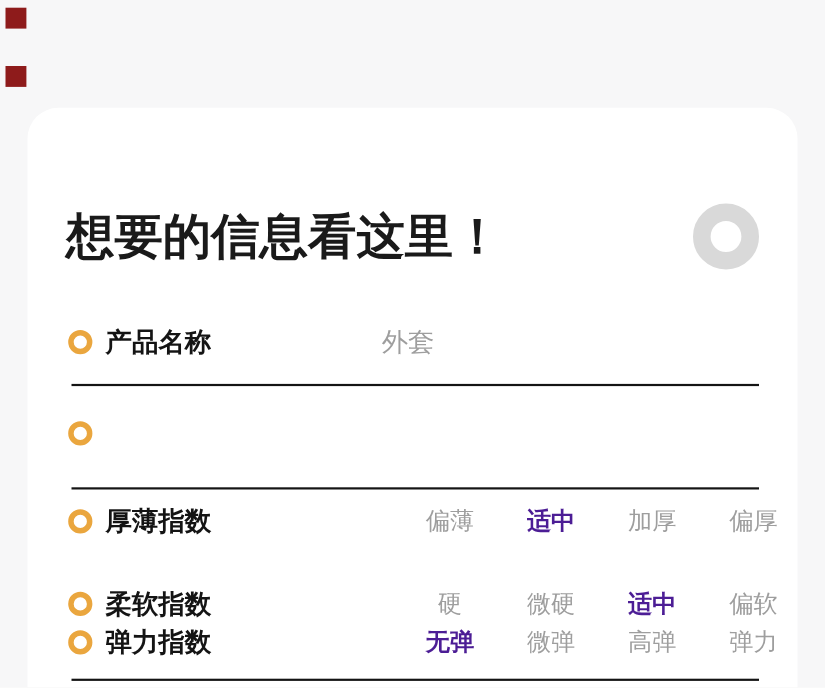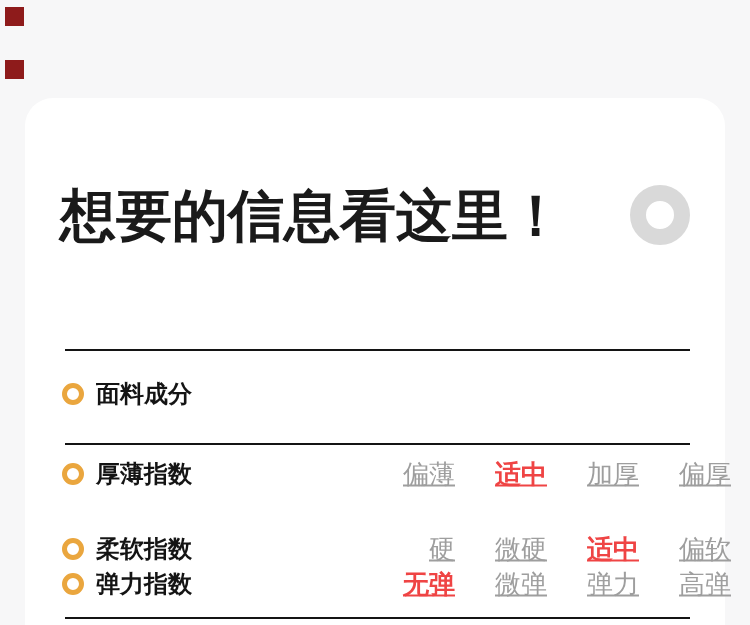"想要的信息看这里！" .title { font-size: 56px -> 44px }
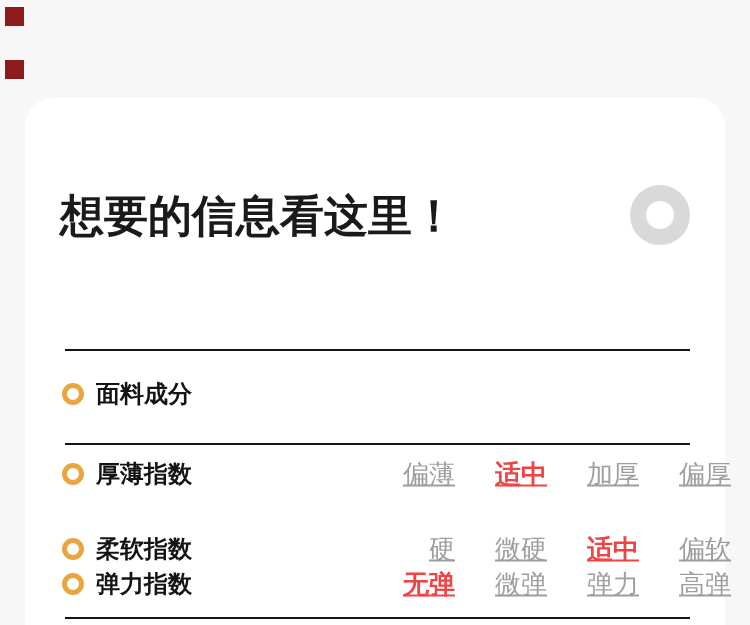"产品名称" div.row { html: none -> <div> <span></span> <span>产品名称</span> <span>外套</span> </div> }
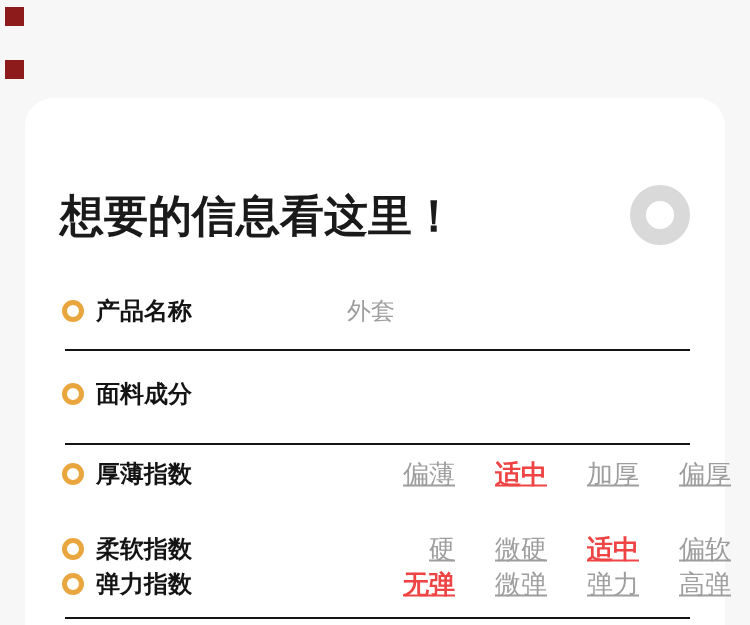"面料成分" span.row-label { html: <span>面料成分</span> -> none }
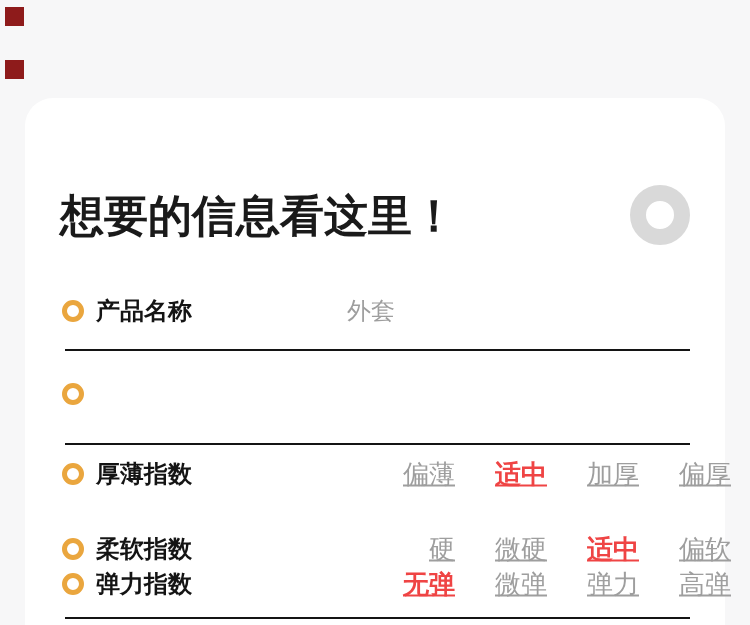"偏薄" .opt { font-size: 26px -> 22px; text-align: right -> center; text-decoration: underline -> none }
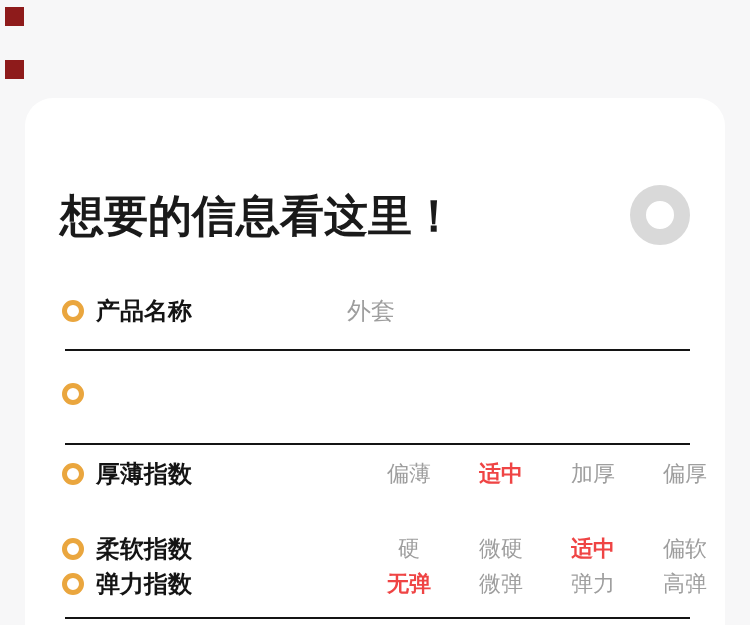"适中" .opt.on { color: #ef4444 -> #4c1d95 }
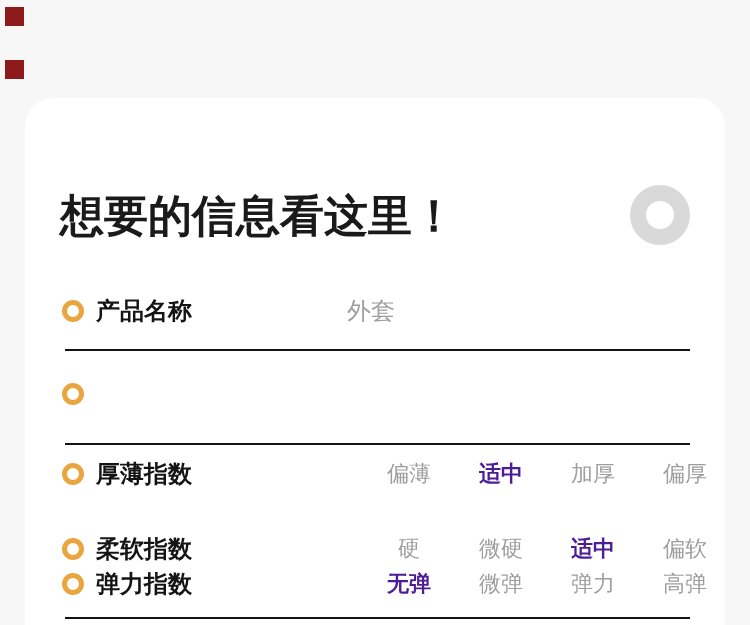"弹力" span.opt { order: before "高弹" -> after "高弹" }
